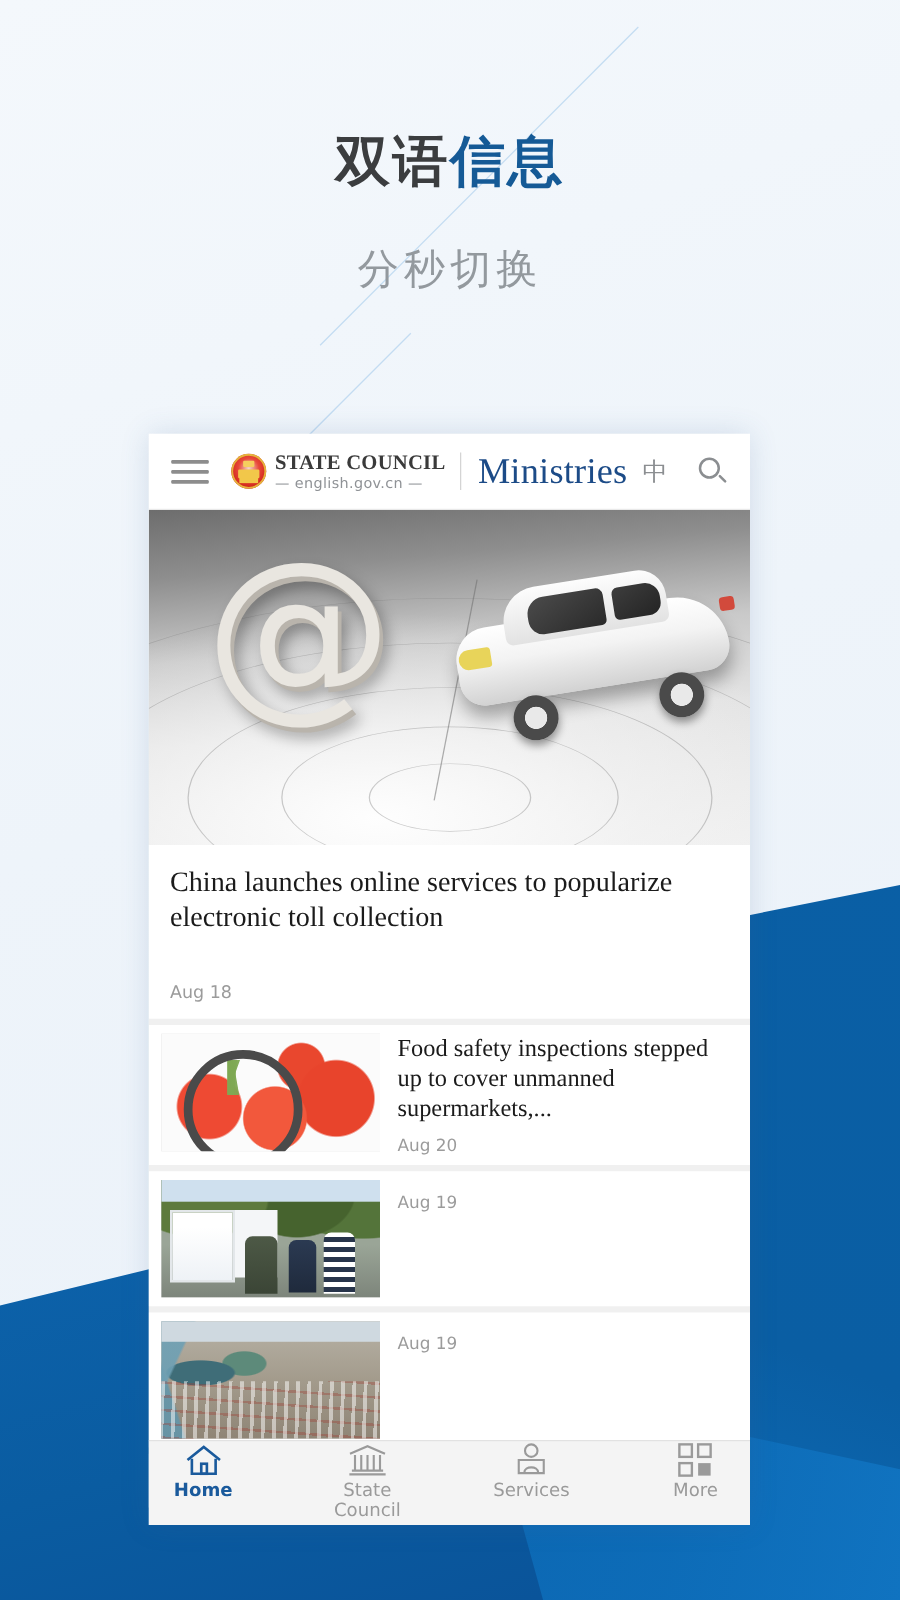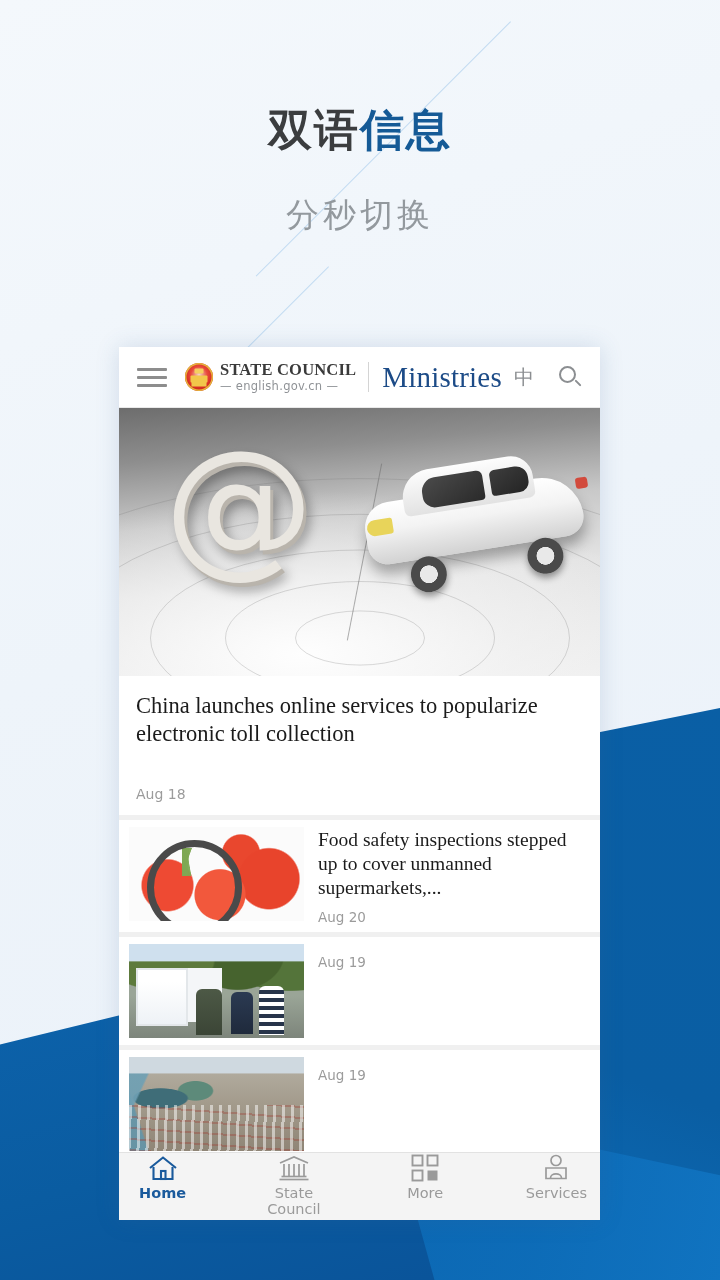"More" div.tab { order: before "Services" -> after "Services" }
